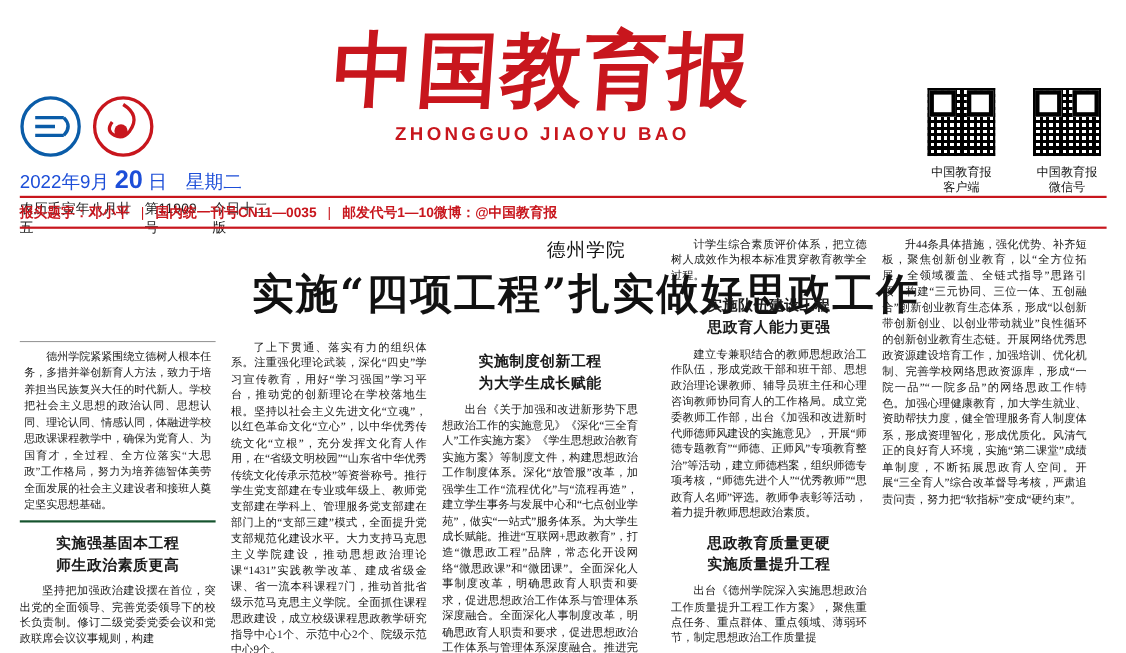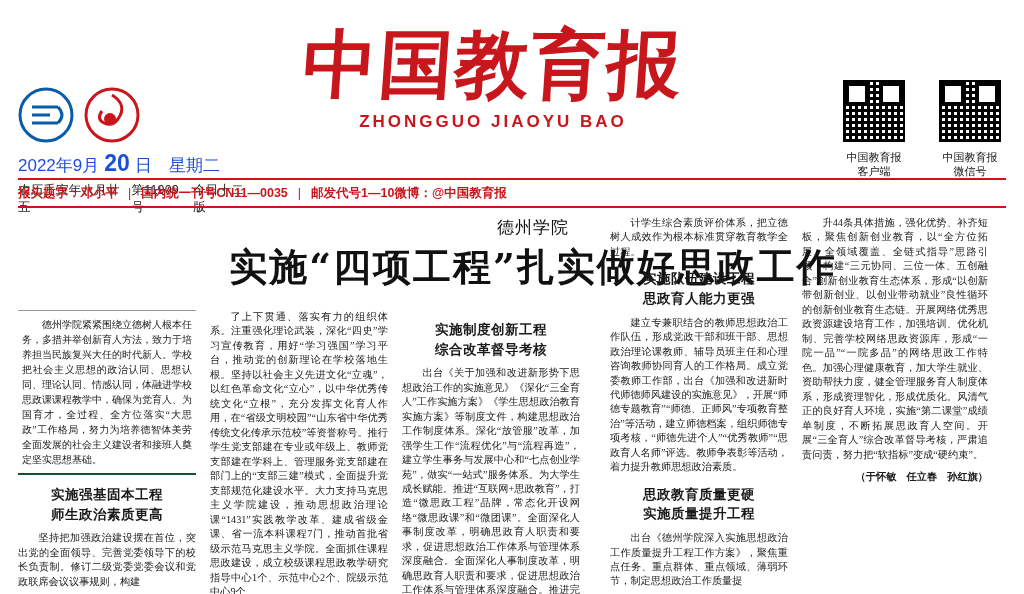"综合改革督导考核" div { text: 综合改革督导考核 -> 为大学生成长赋能 }
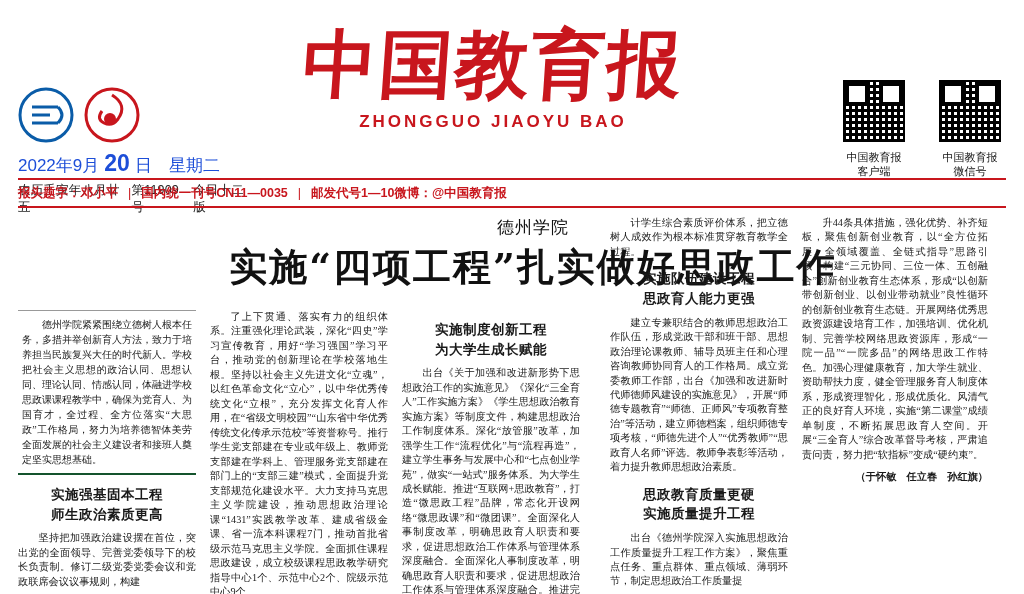"（于怀敏 任立春 孙红旗）" div.byline { html: <div>（于怀敏 任立春 孙红旗）</div> -> none }
